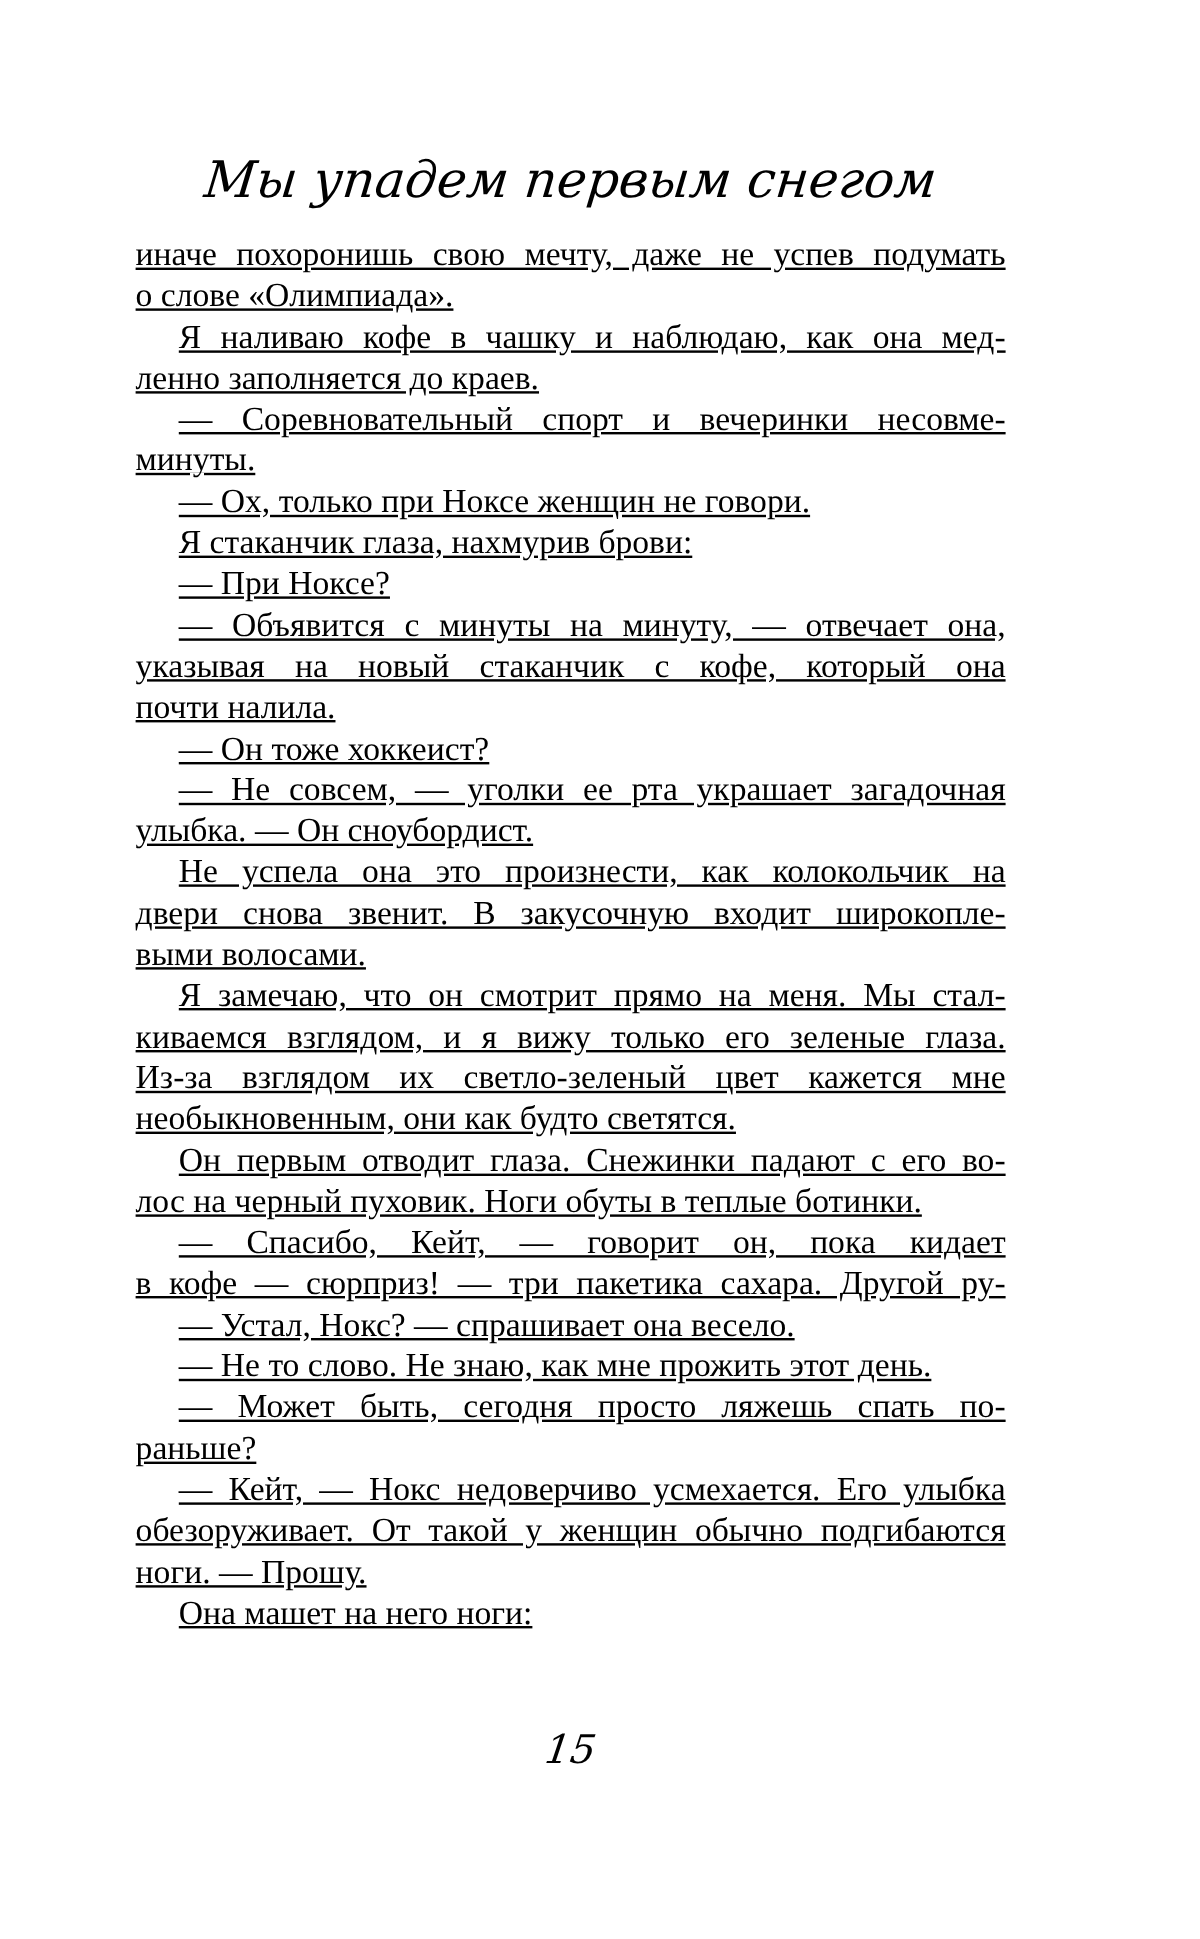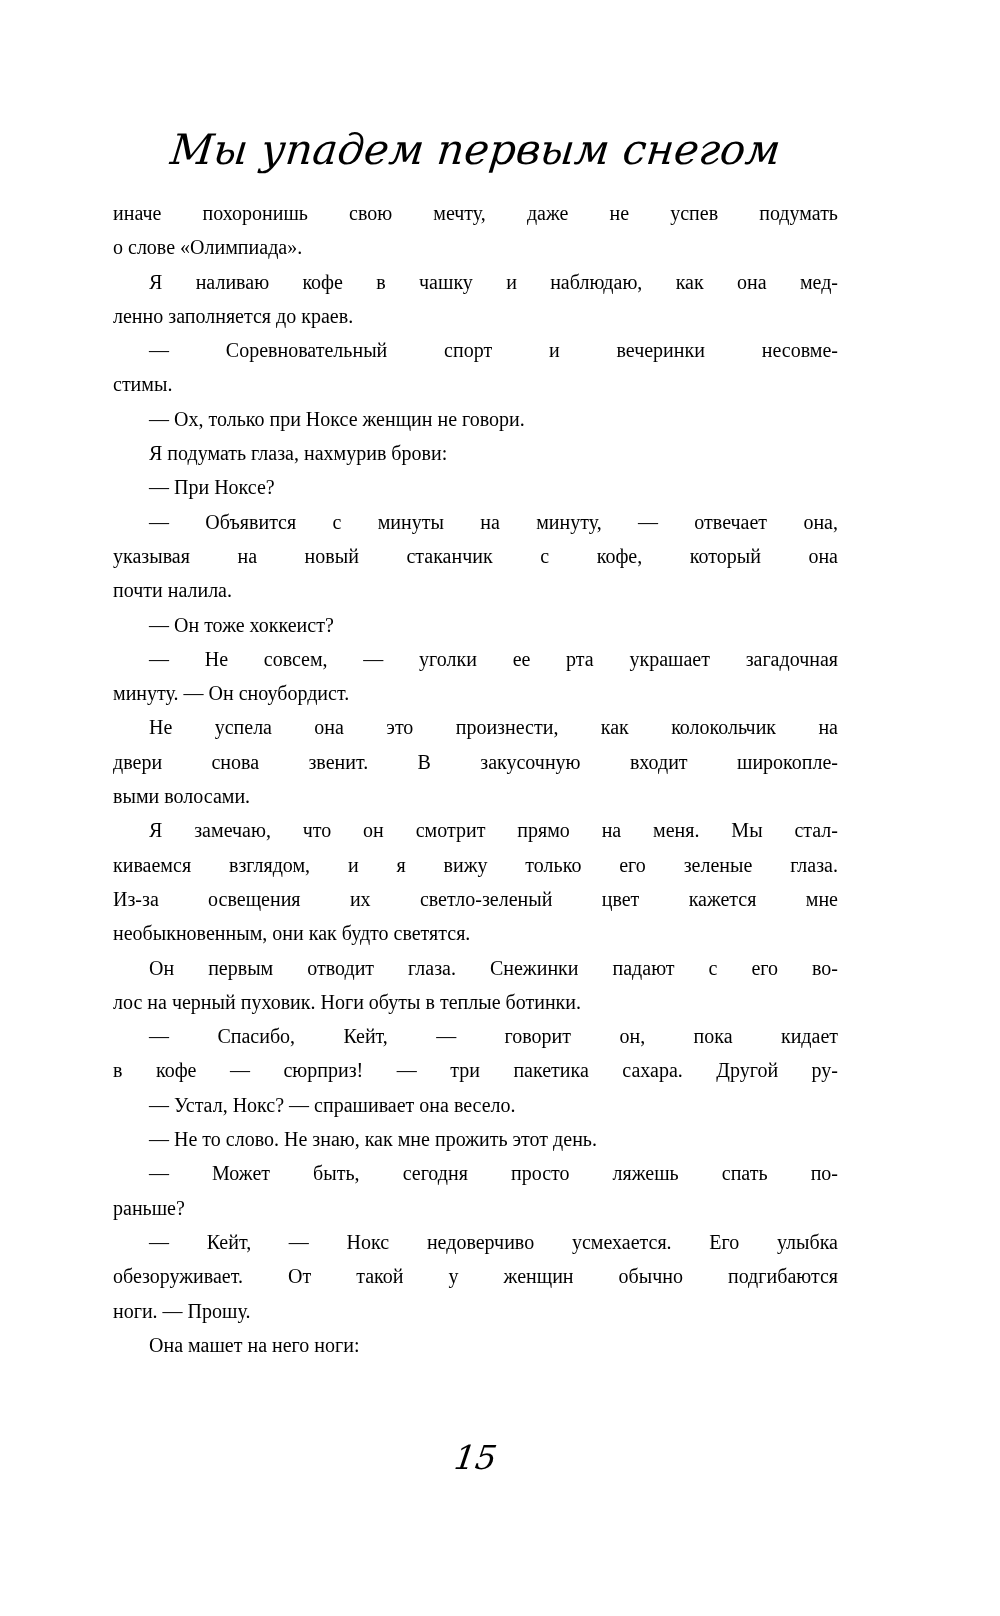"иначе похоронишь свою мечту, даже" .body-text { font-size: 20px -> 28px; text-decoration: none -> underline }
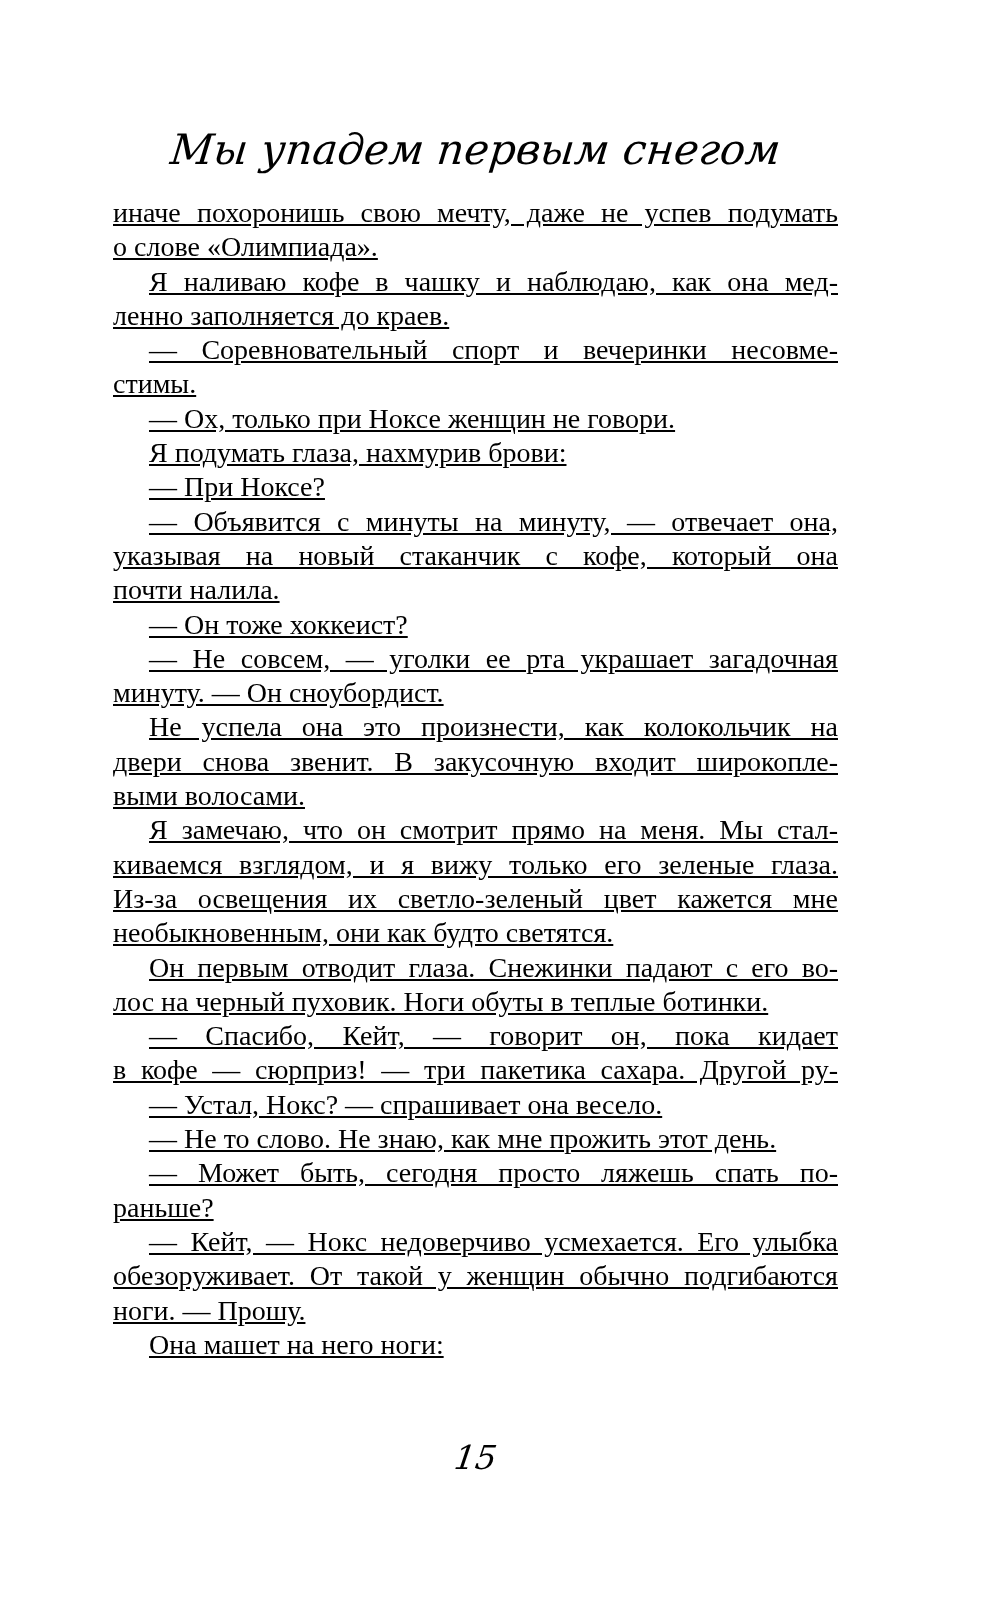"стимы." div.line { text: стимы -> минуты }
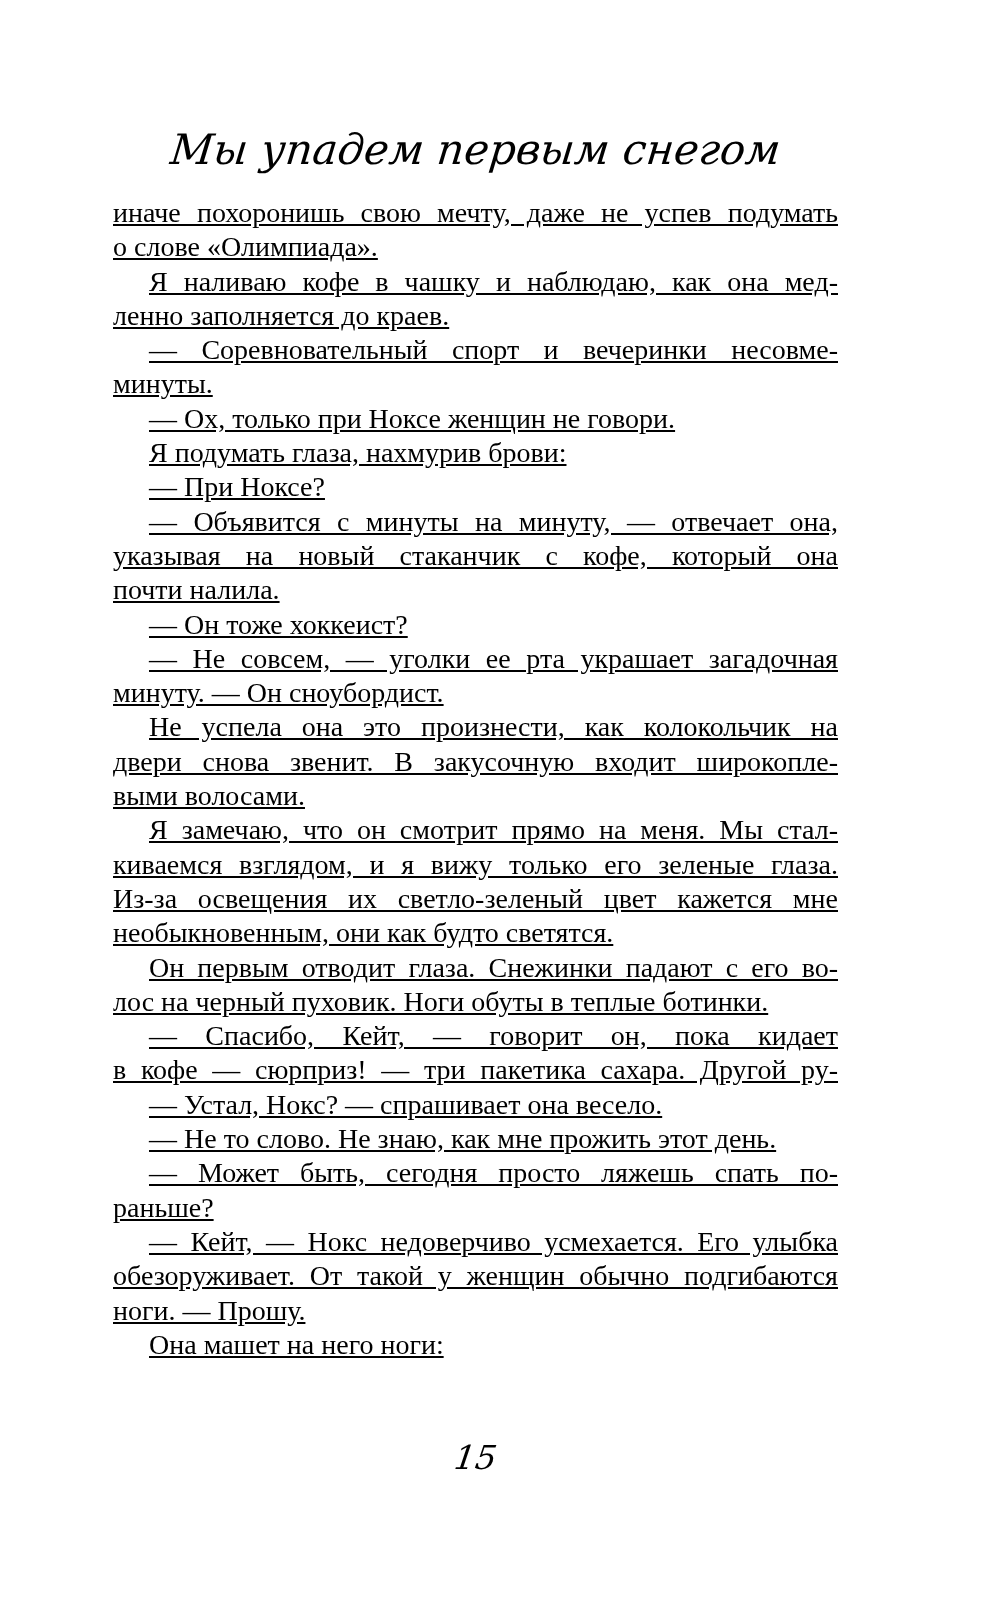"Я подумать глаза, нахмурив брови:" div.line { text: подумать -> стаканчик }
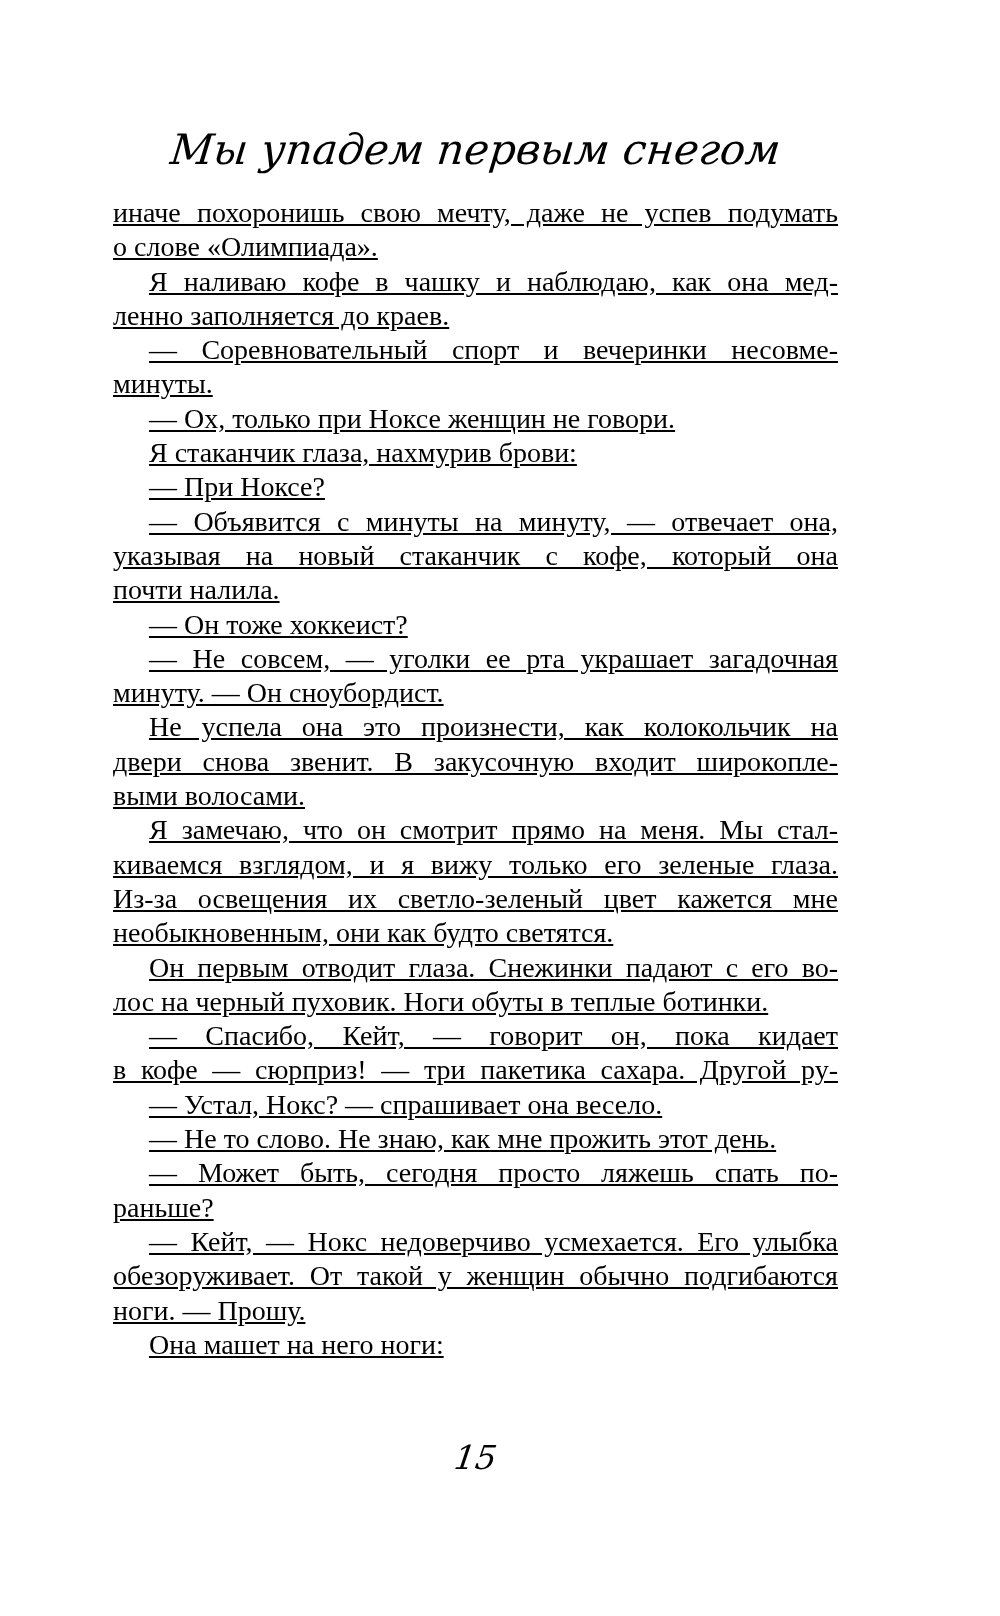"минуту. — Он сноубордист." div.line { text: минуту -> улыбка }
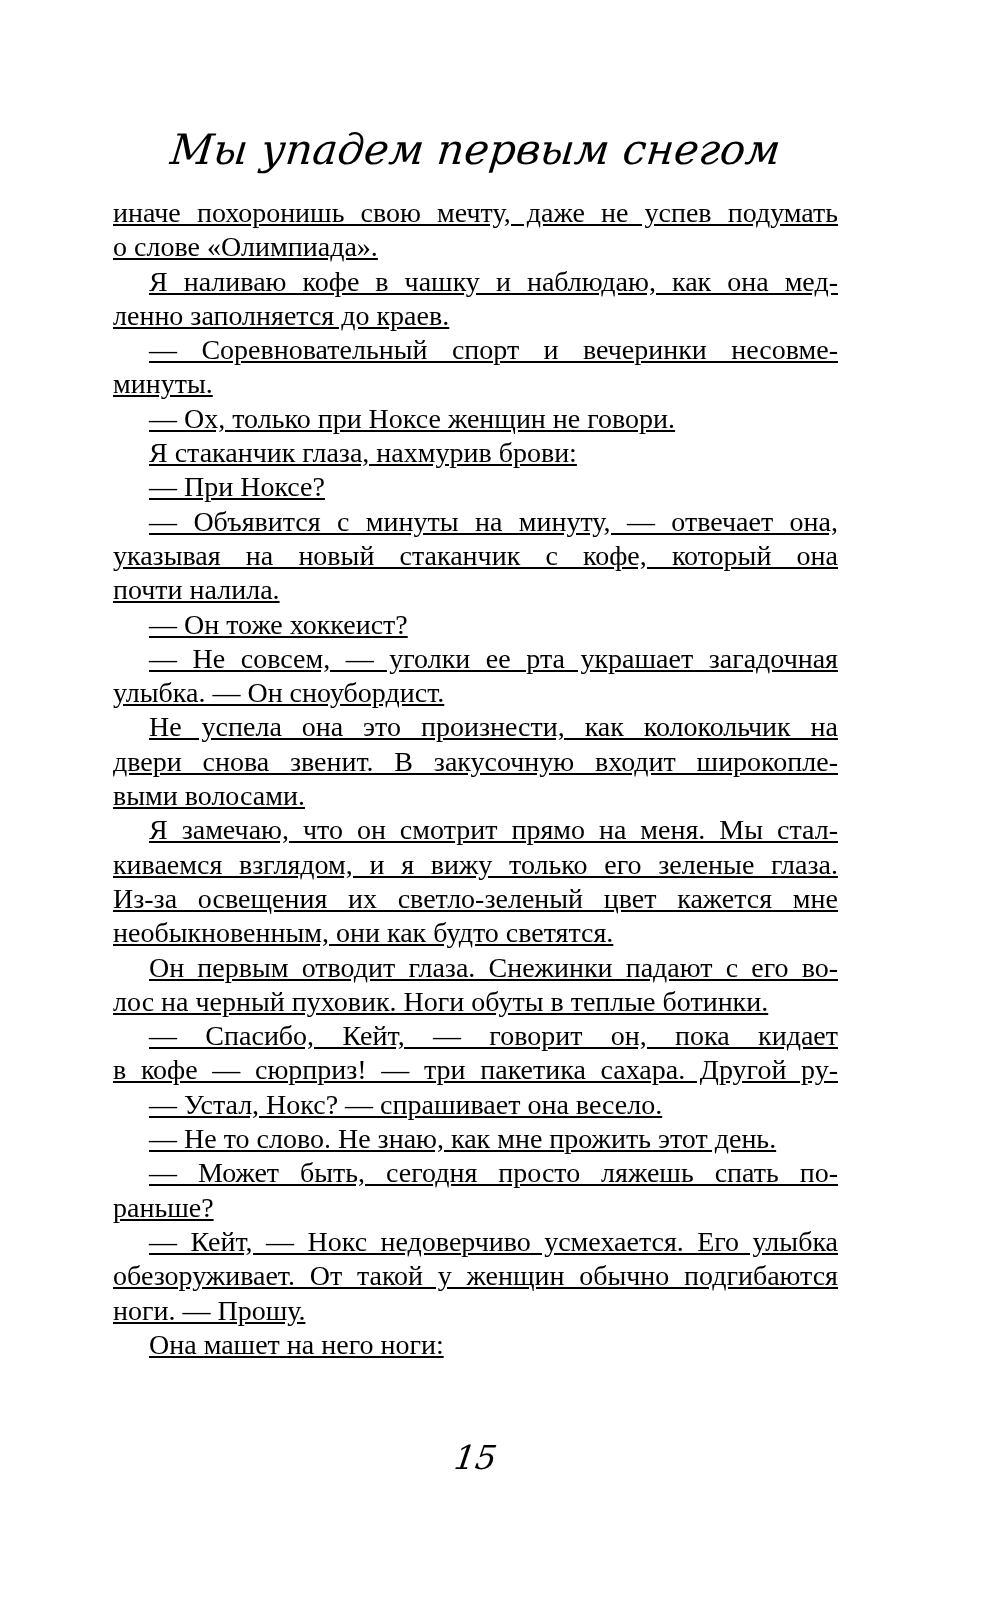"Из-за освещения их светло-зеленый цвет" div.line { text: освещения -> взглядом }
